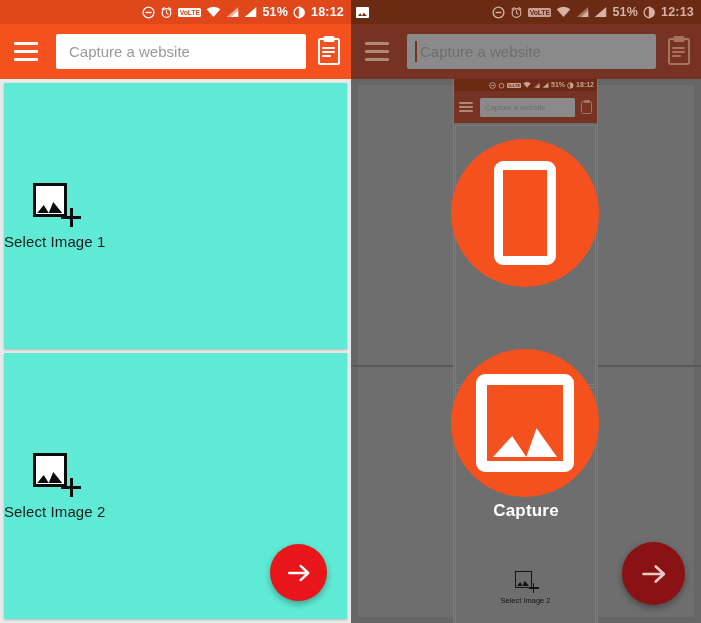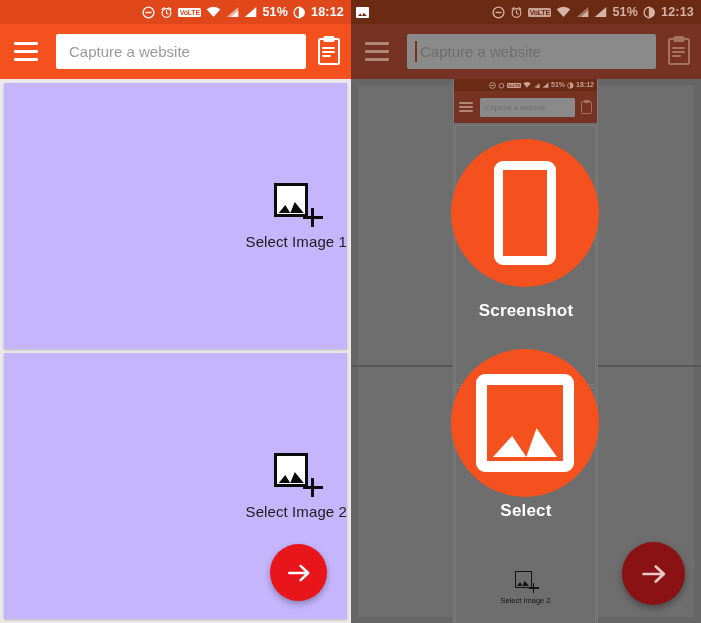"Select Image 1" .card { align-items: flex-end -> flex-start; background: #c4b5fd -> #5eead4 }
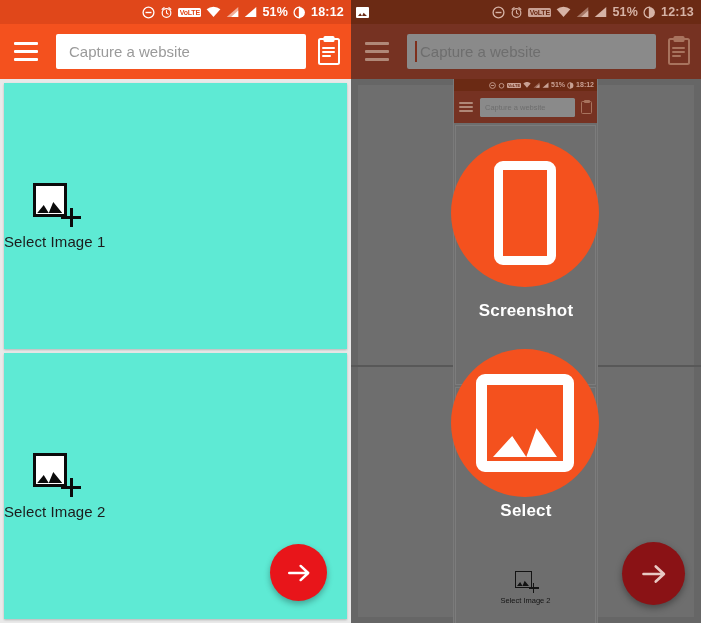"Screenshot" div.tut-title { html: <div>Screenshot</div> -> none }
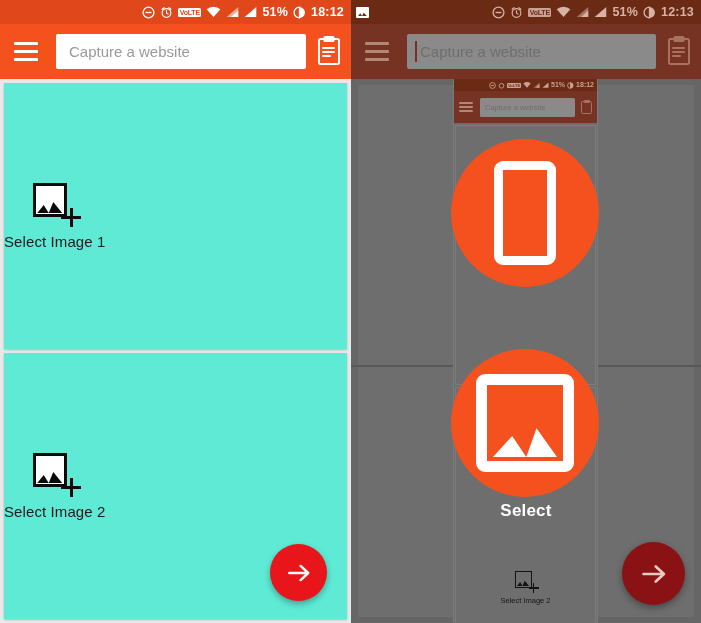"Select" div.tut-title { text: Select -> Capture }
